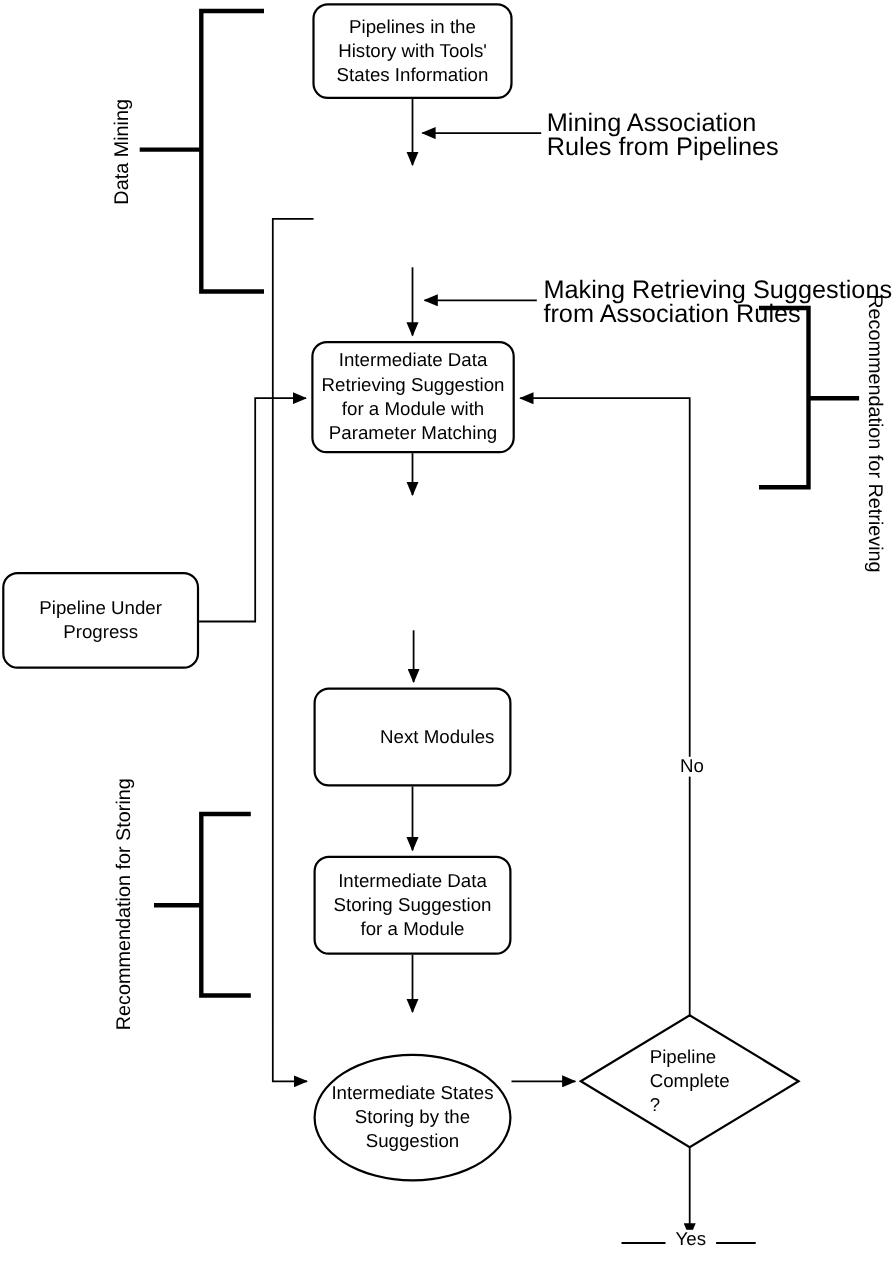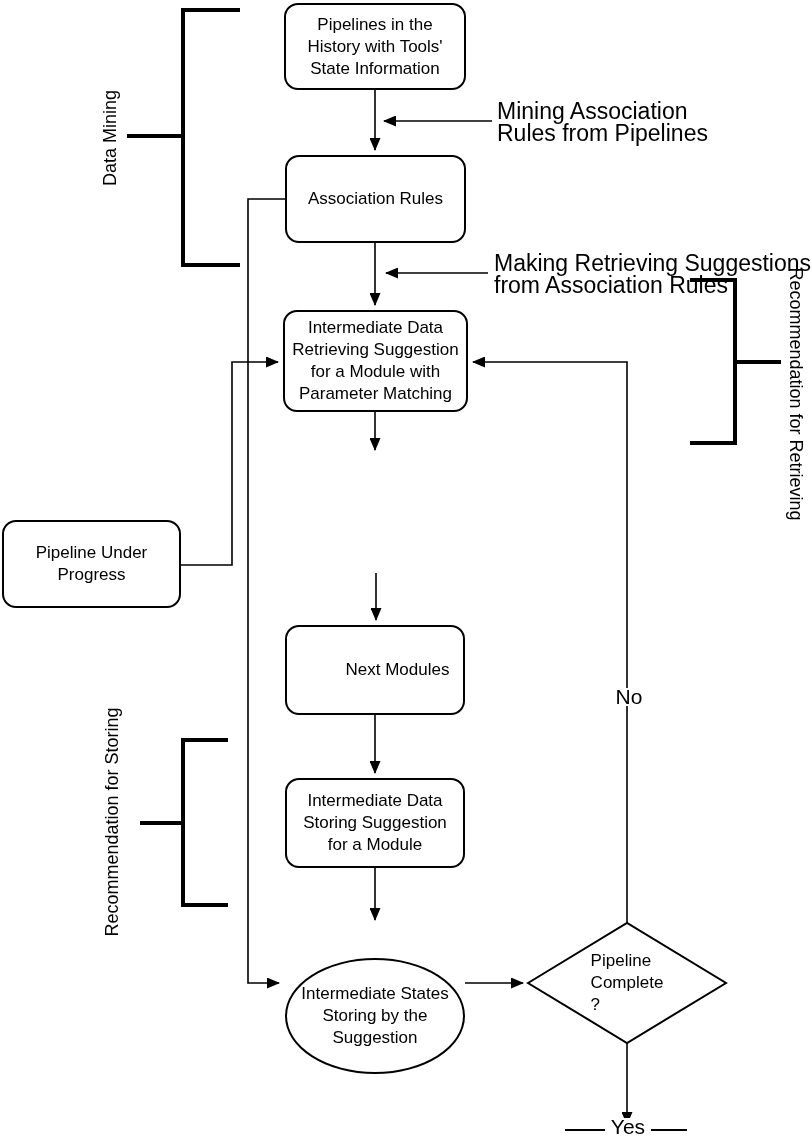"Pipelines in the" div.node { text: State -> States }
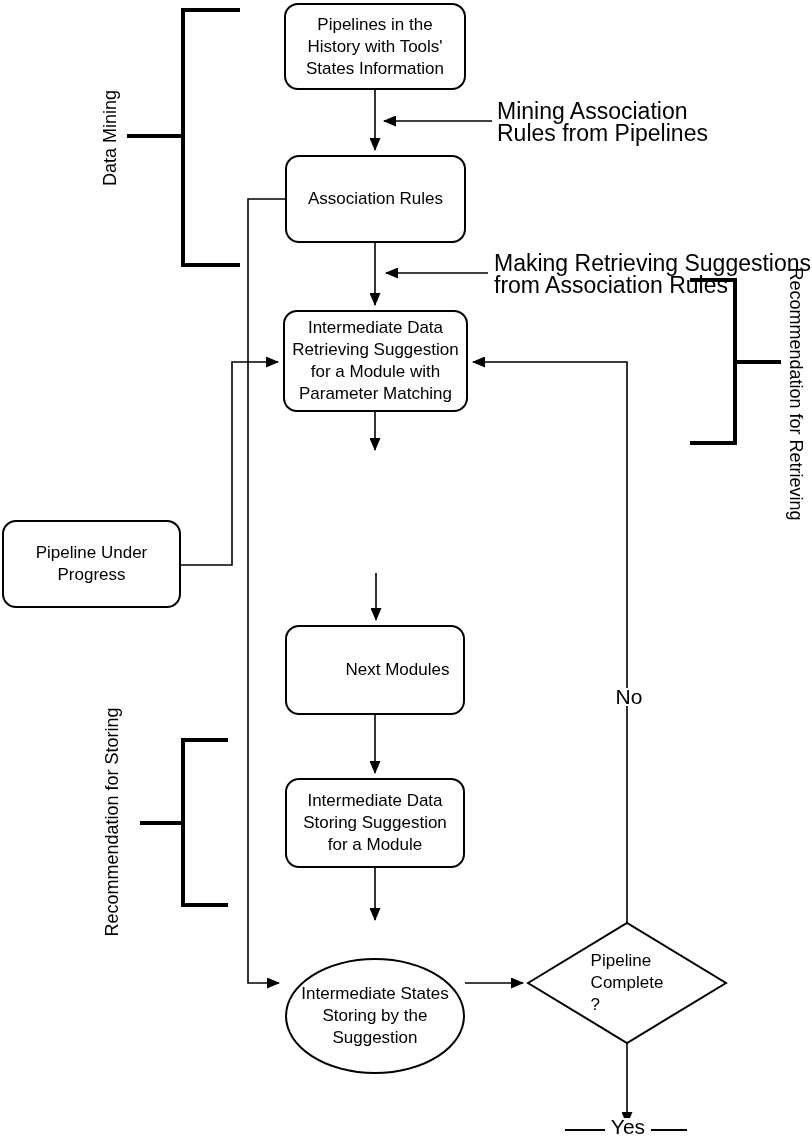"Association Rules" div.node { html: <div>Association Rules</div> -> none }
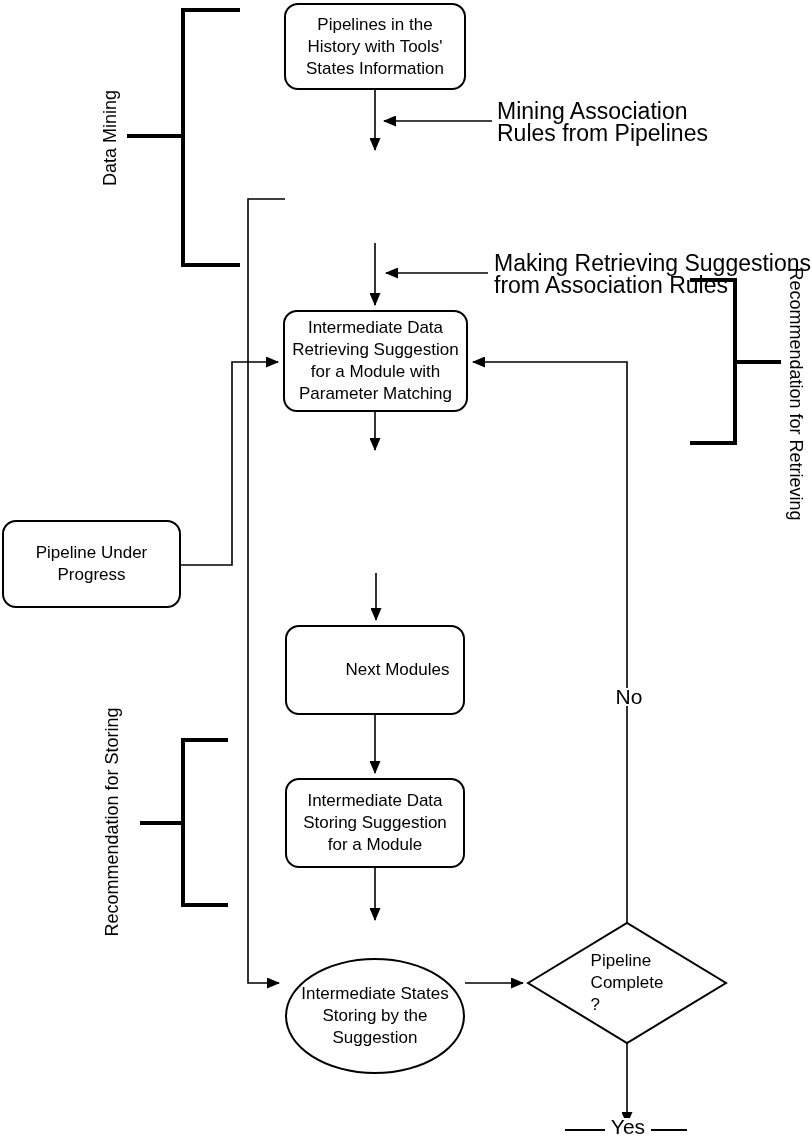"No" .branch-label { font-size: 21px -> 17px }
